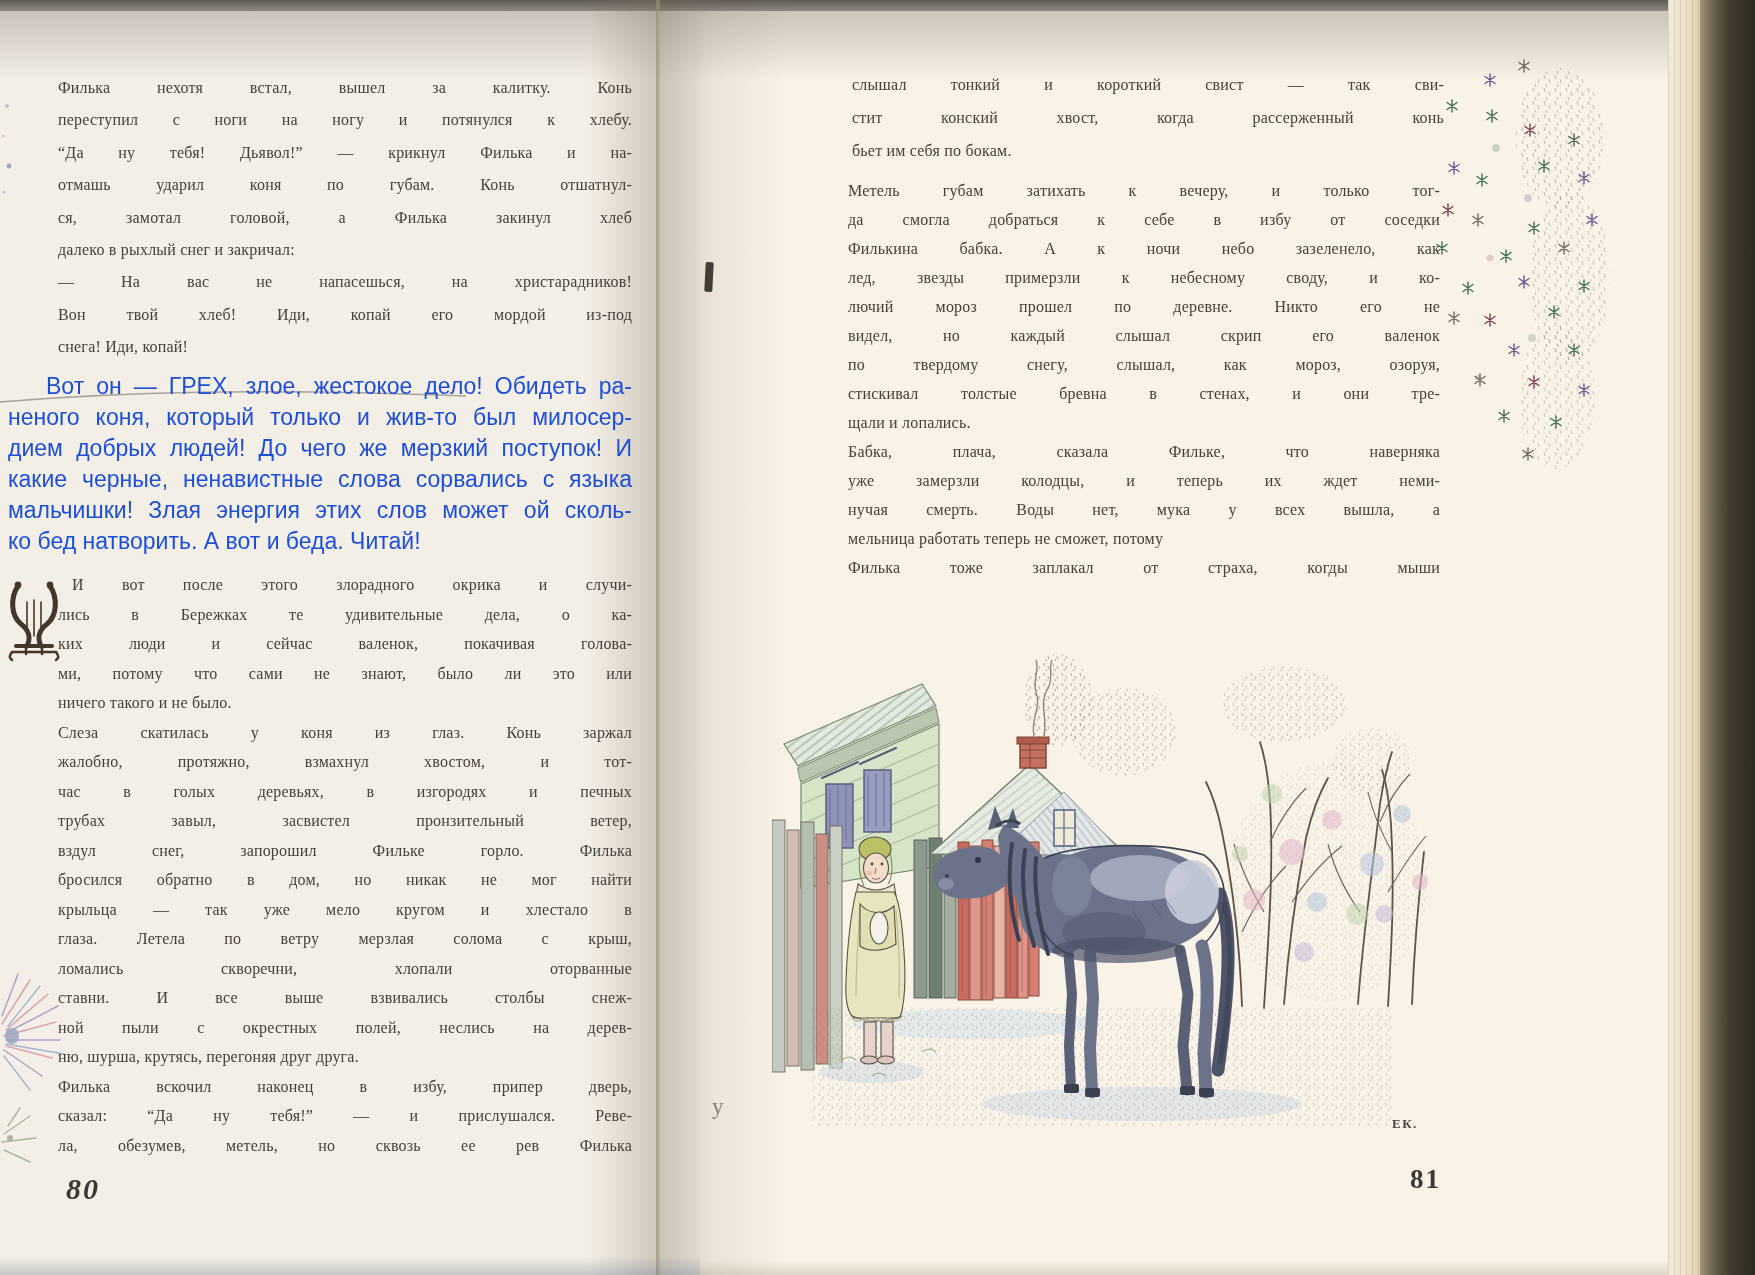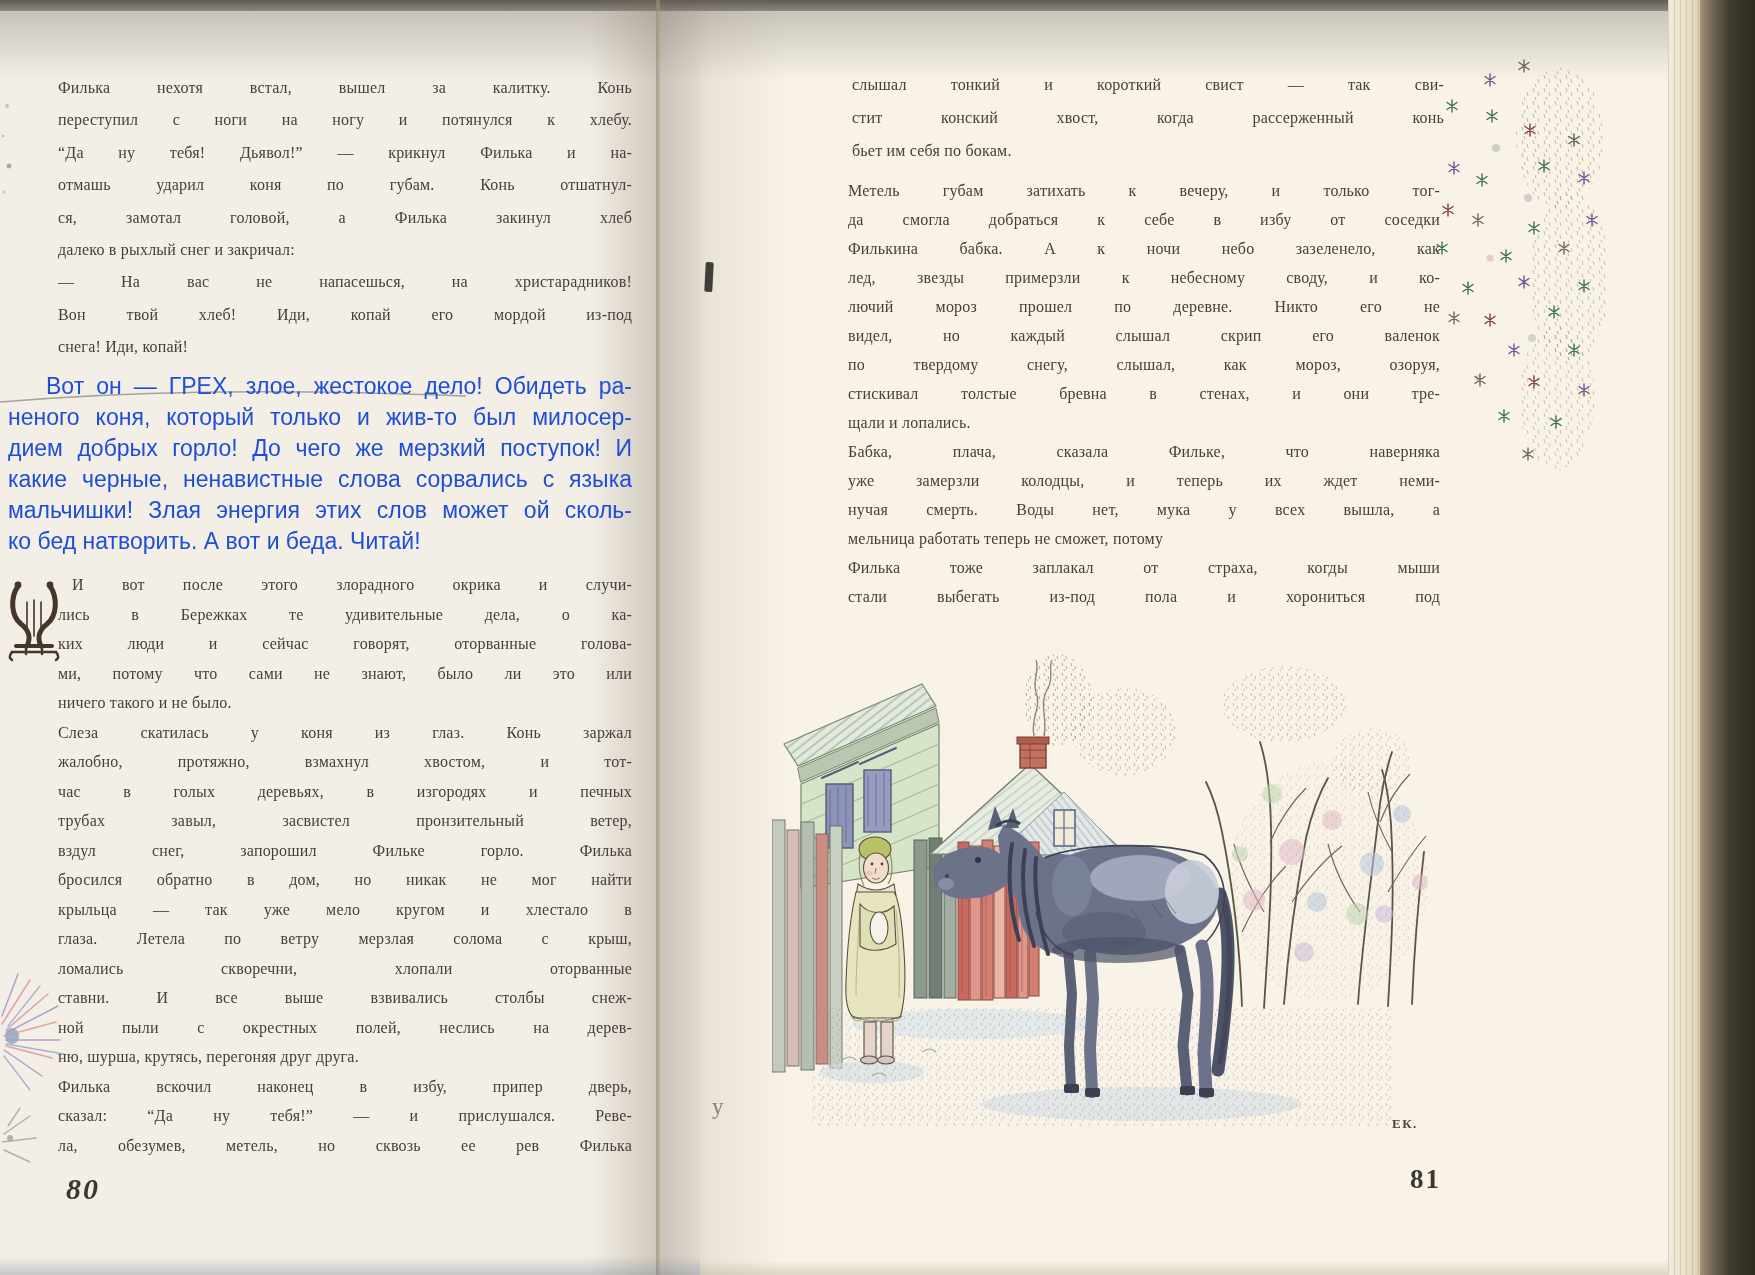"дием добрых горло! До чего" div.tline { text: горло -> людей }
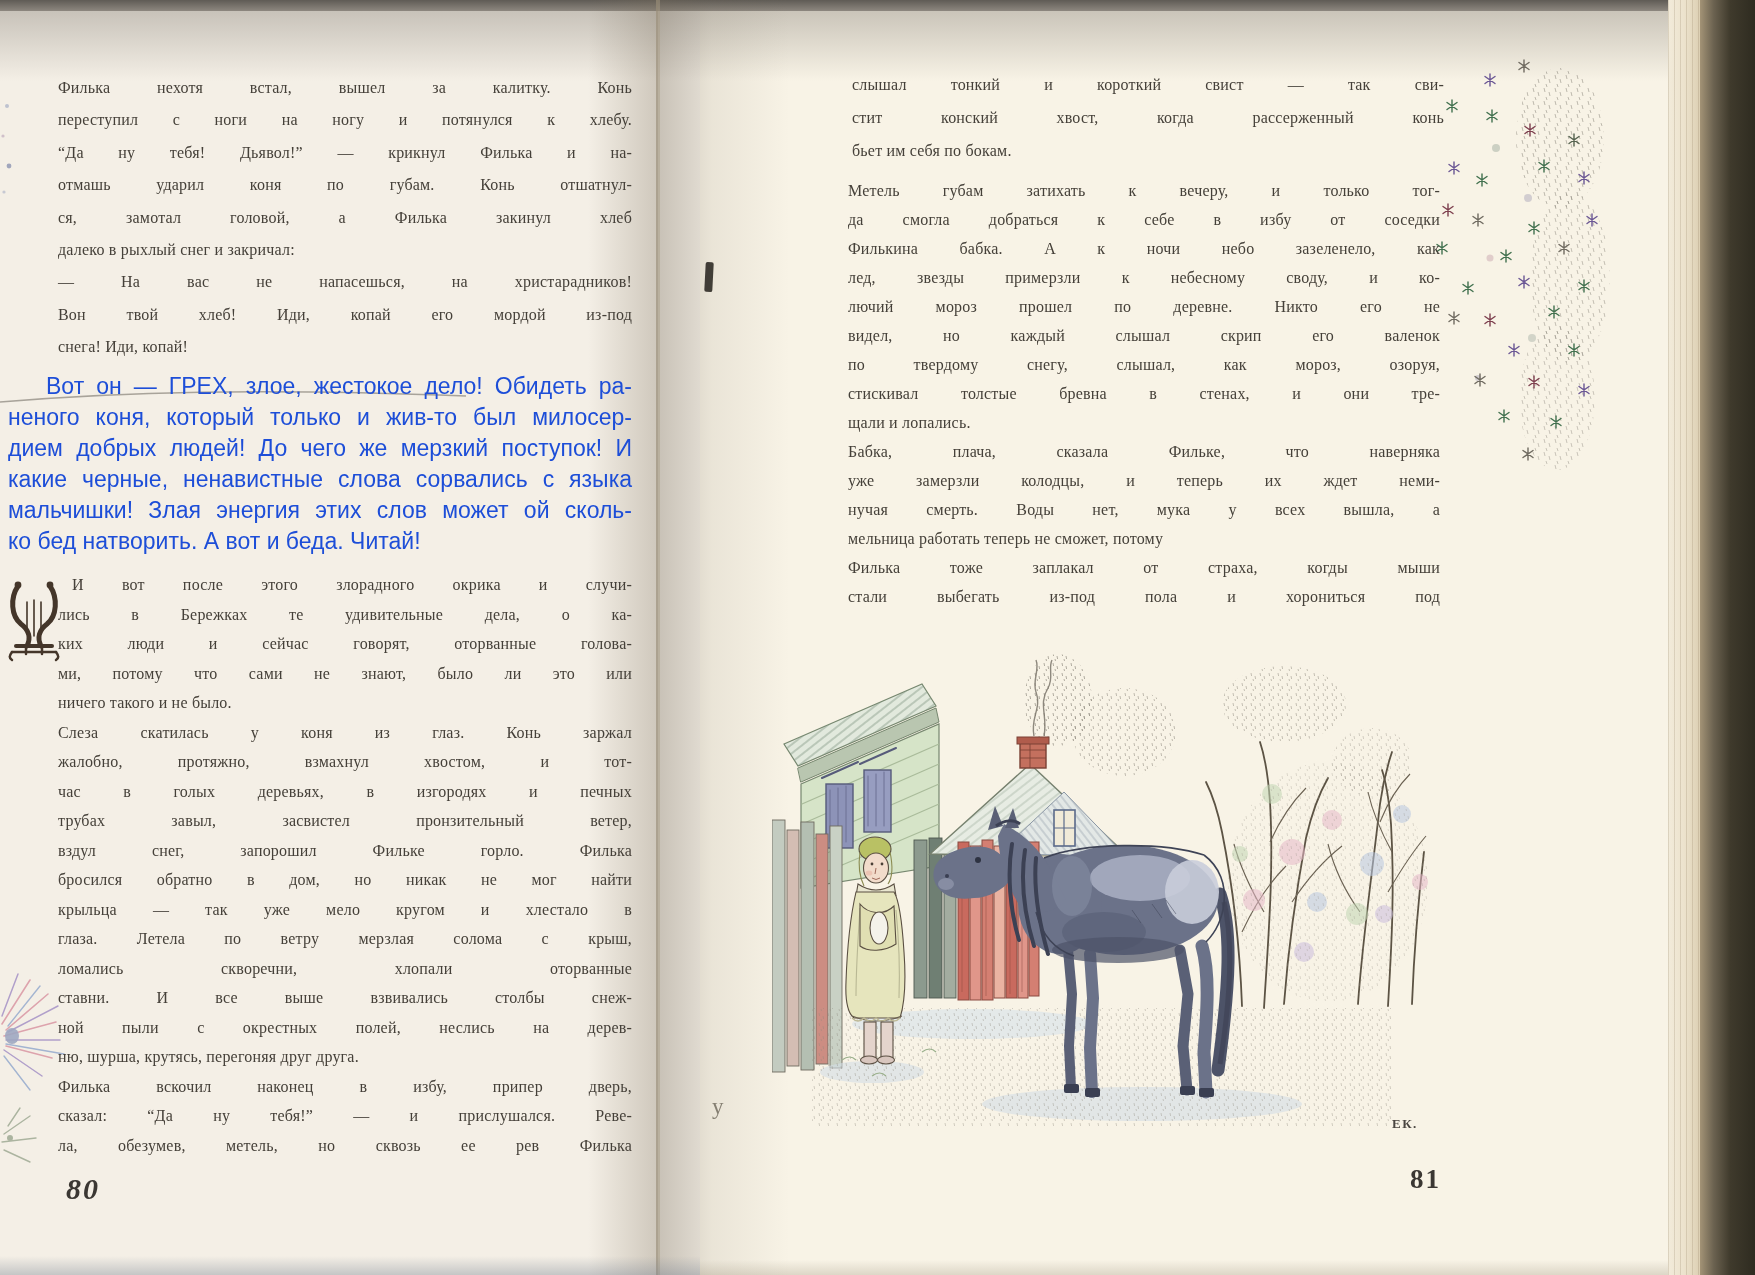"стали выбегать из-под пола и" div.tline { html: <div>стали выбегать из-под пола и хорониться под</div> -> none }
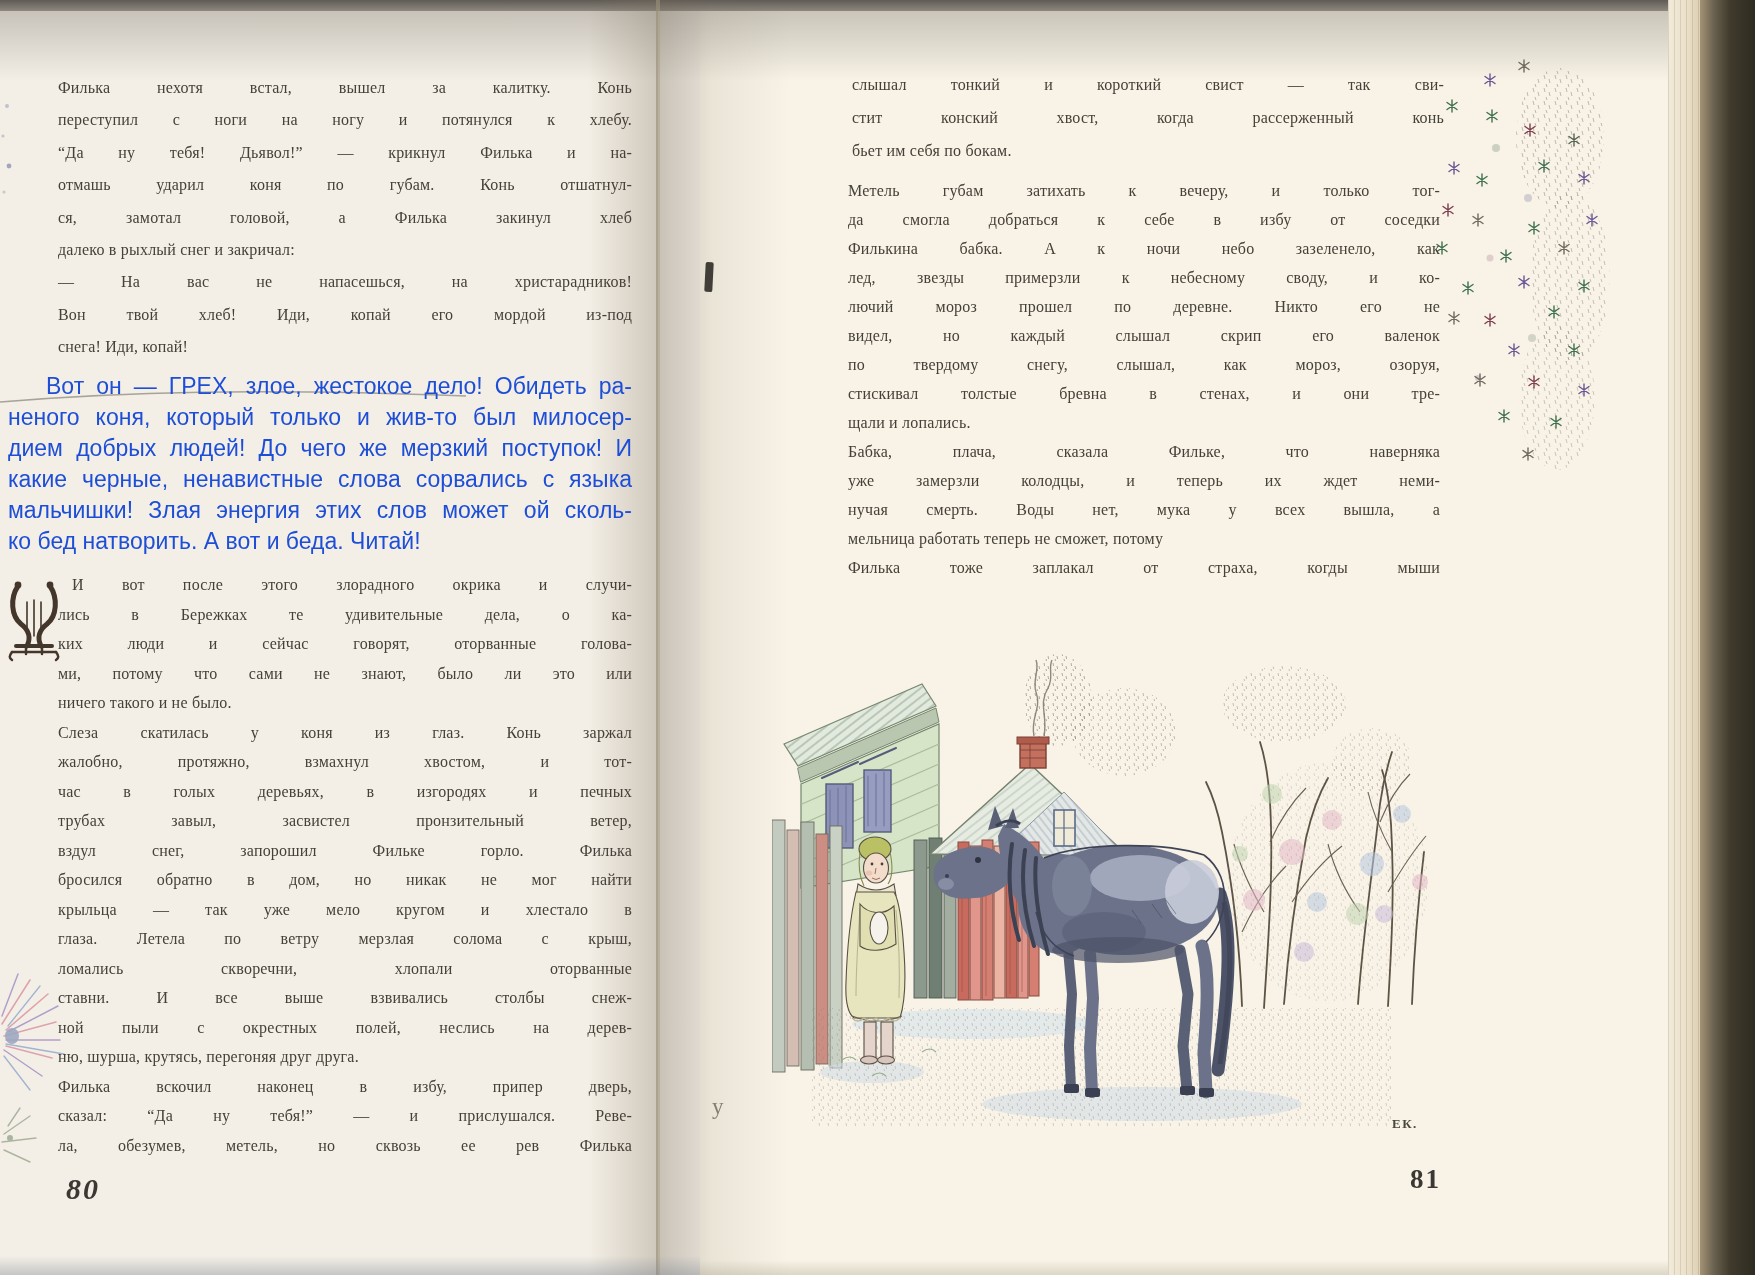"ких люди и сейчас говорят," div.tline { text: говорят, оторванные -> валенок, покачивая }
